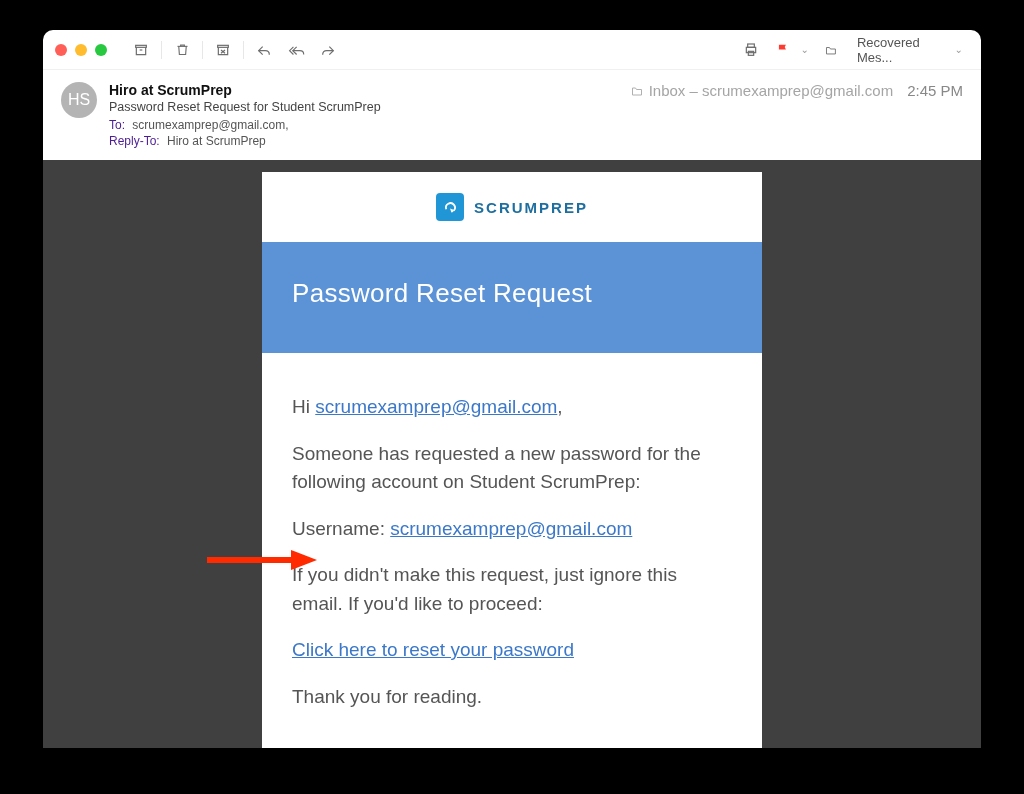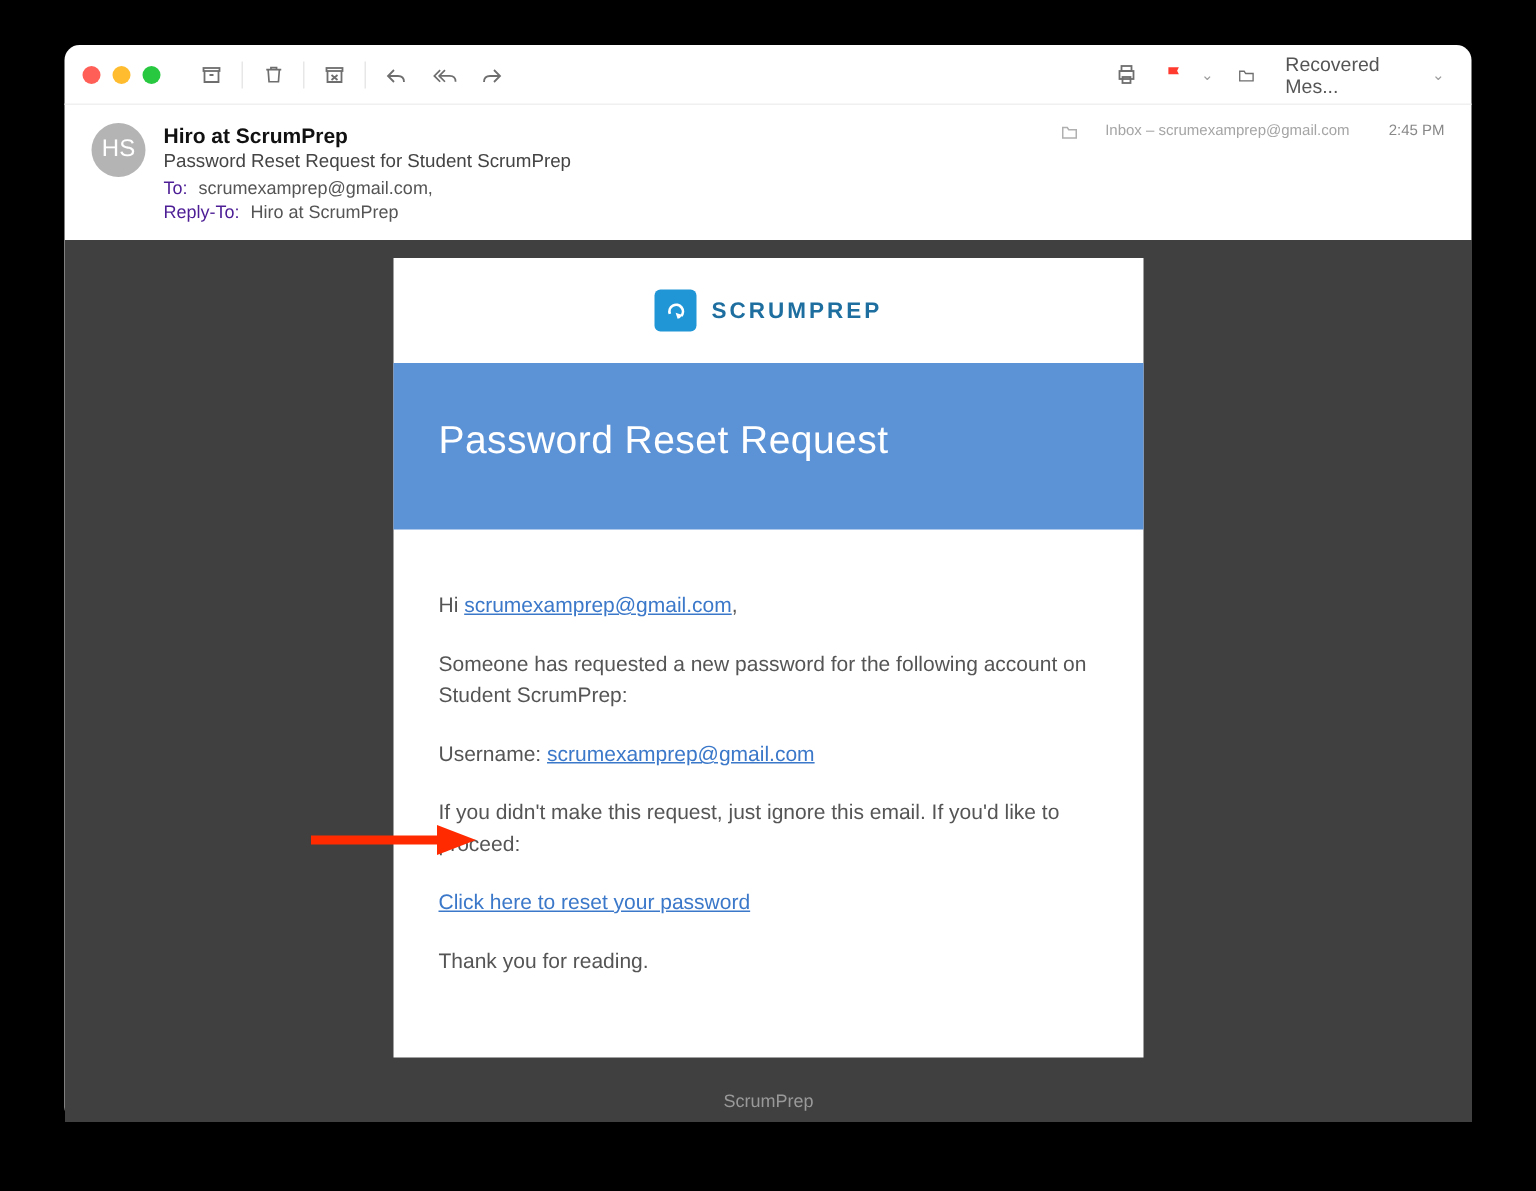"Inbox – scrumexamprep@gmail.com" .hdr-right { font-size: 10px -> 15px; gap: 18px -> 6px }
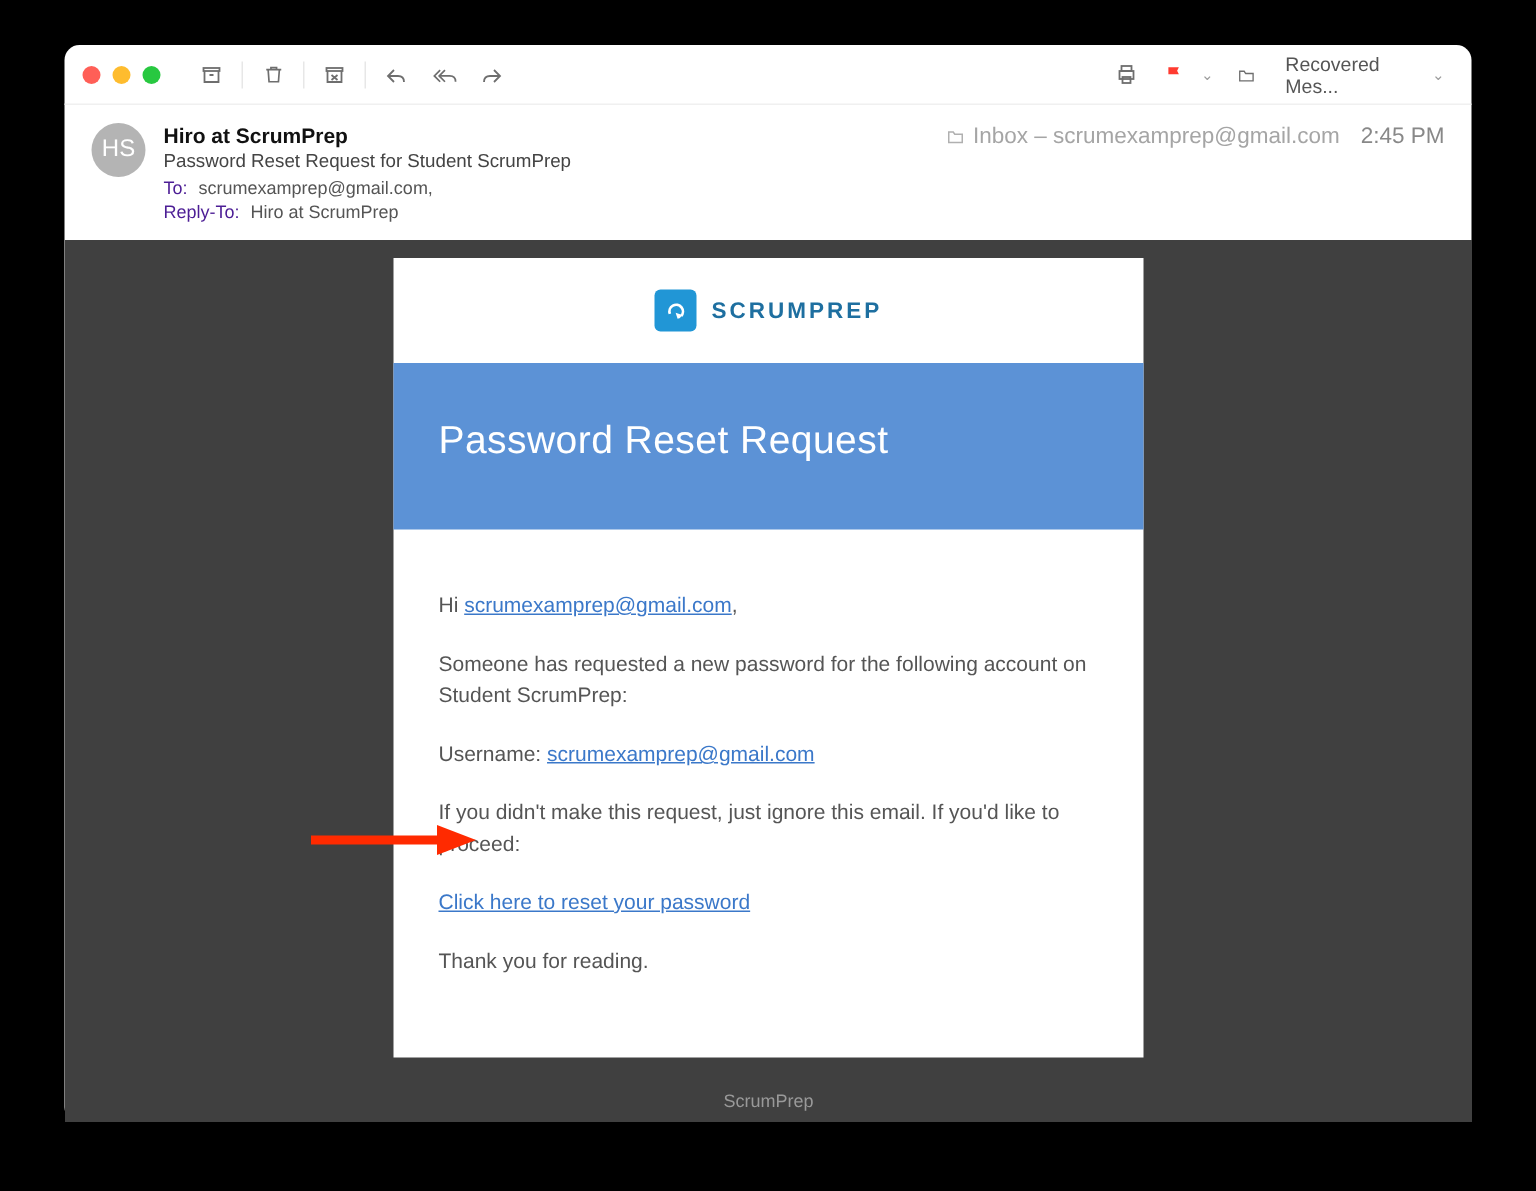"Hi scrumexamprep@gmail.com," .body-content { font-size: 14px -> 19px }
